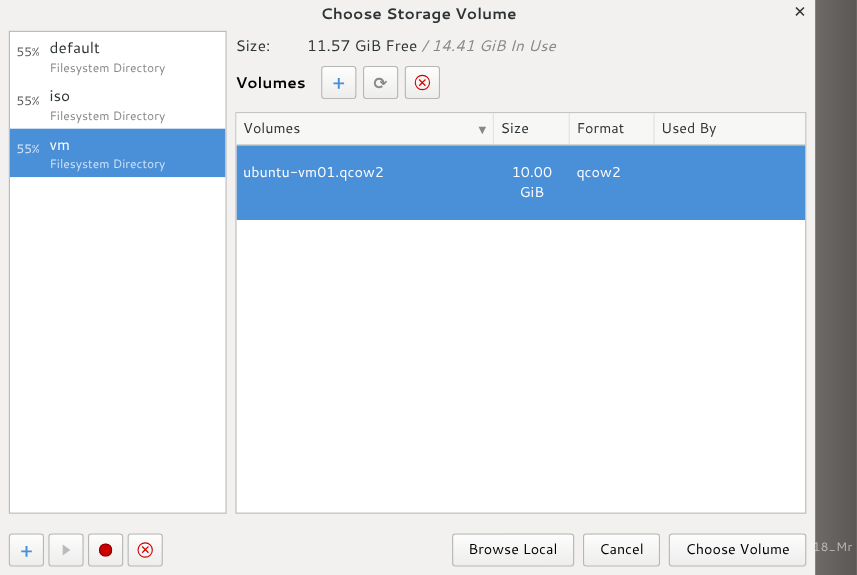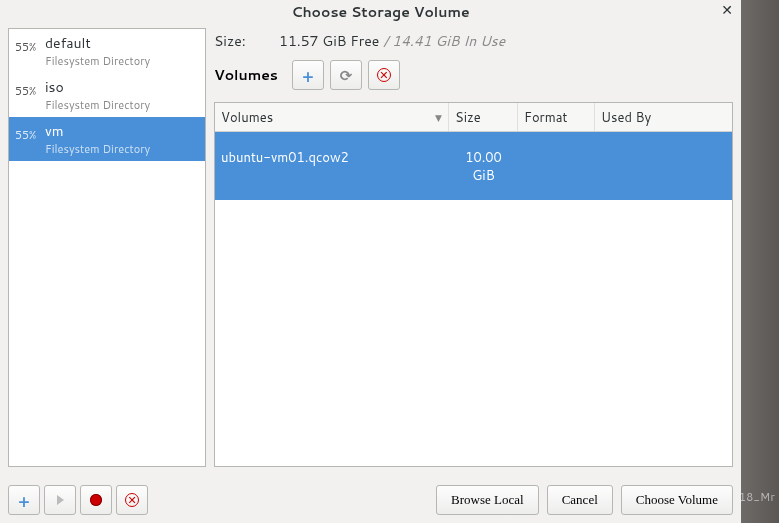"qcow2" div.td { html: none -> <div>qcow2</div> }
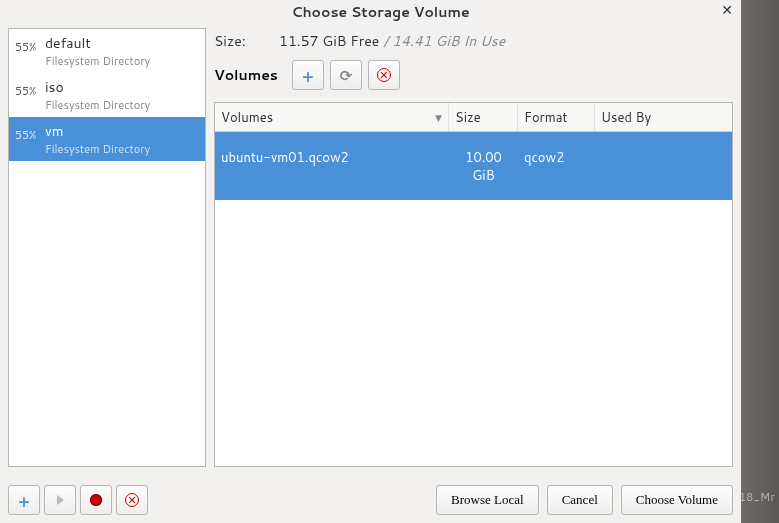"Browse Local" .btn.big { font-family: Liberation Serif, serif -> none }
